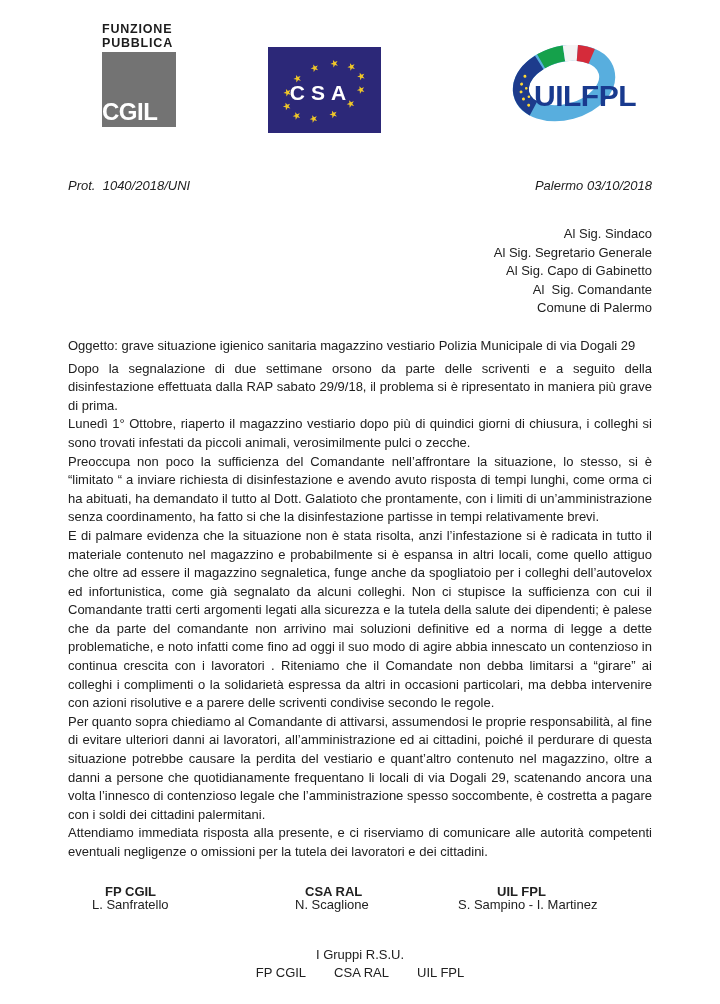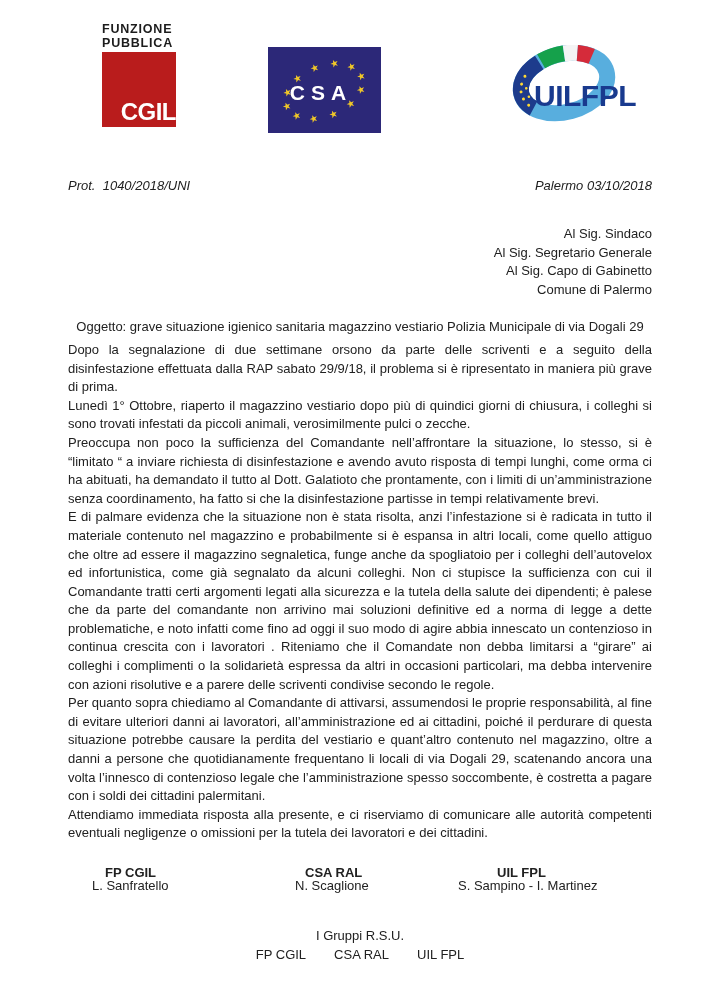"CGIL" .cgil-box { background: #b91c1c -> #737373; justify-content: flex-end -> flex-start }
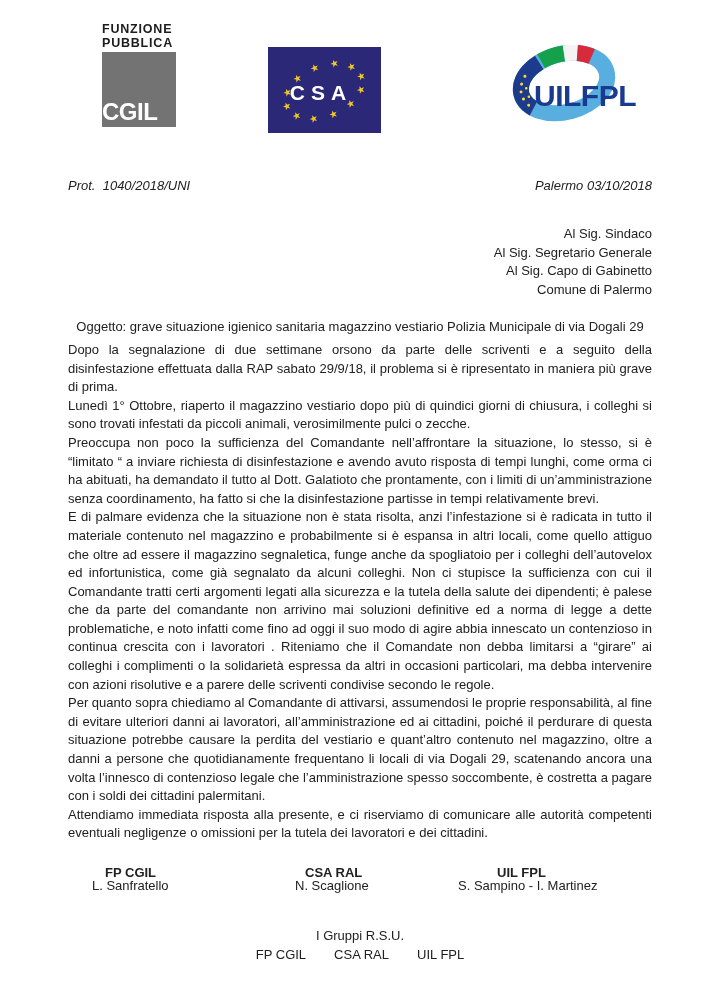"Al Sig. Comandante" div { html: none -> <div>Al Sig. Comandante</div> }
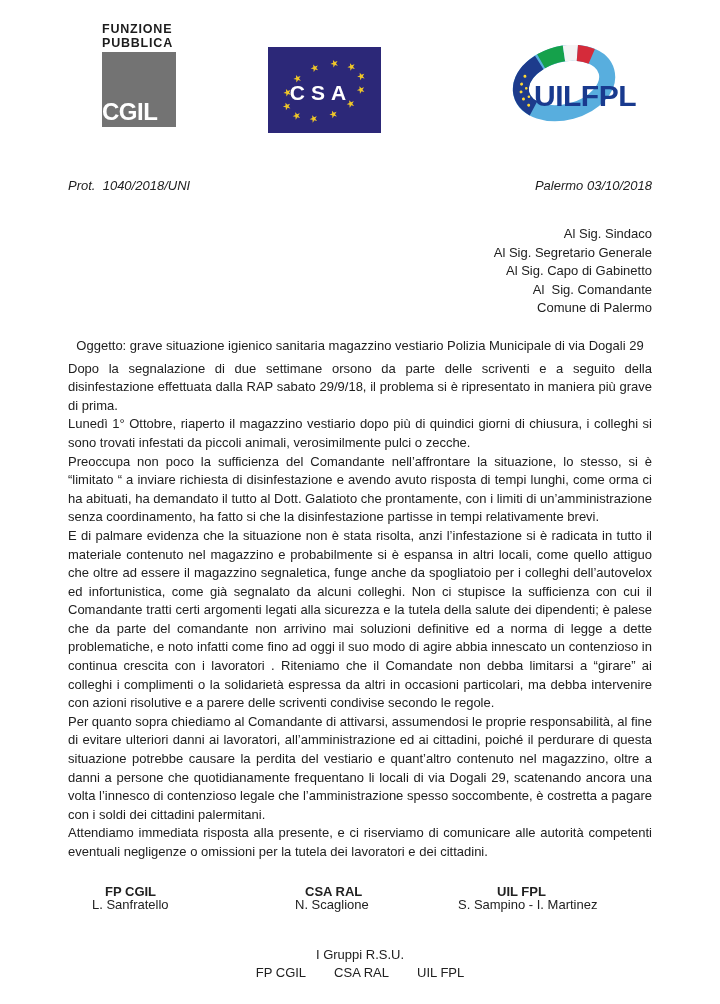"Oggetto: grave situazione igienico" .subject { text-align: center -> none }
